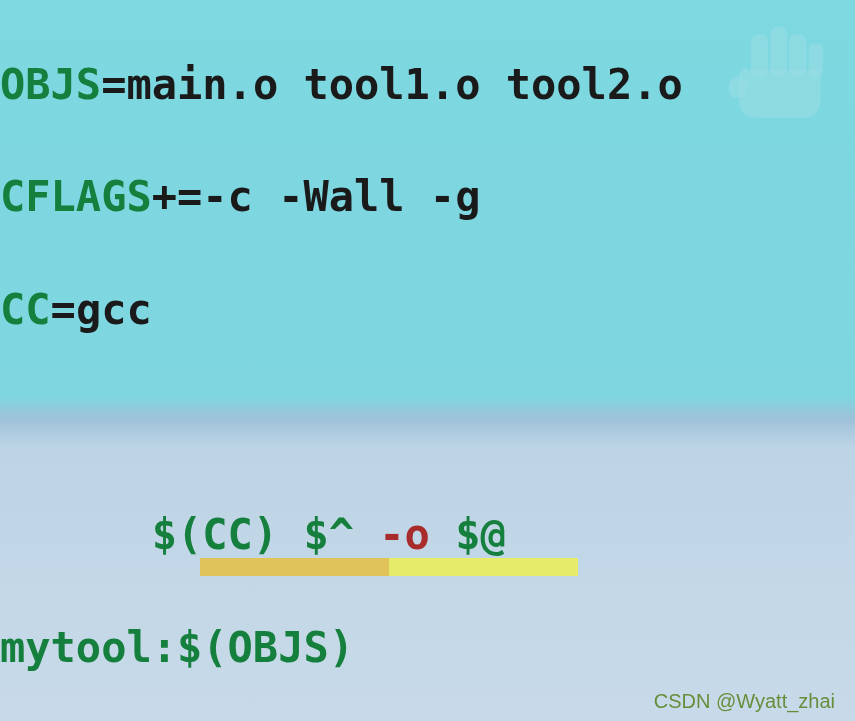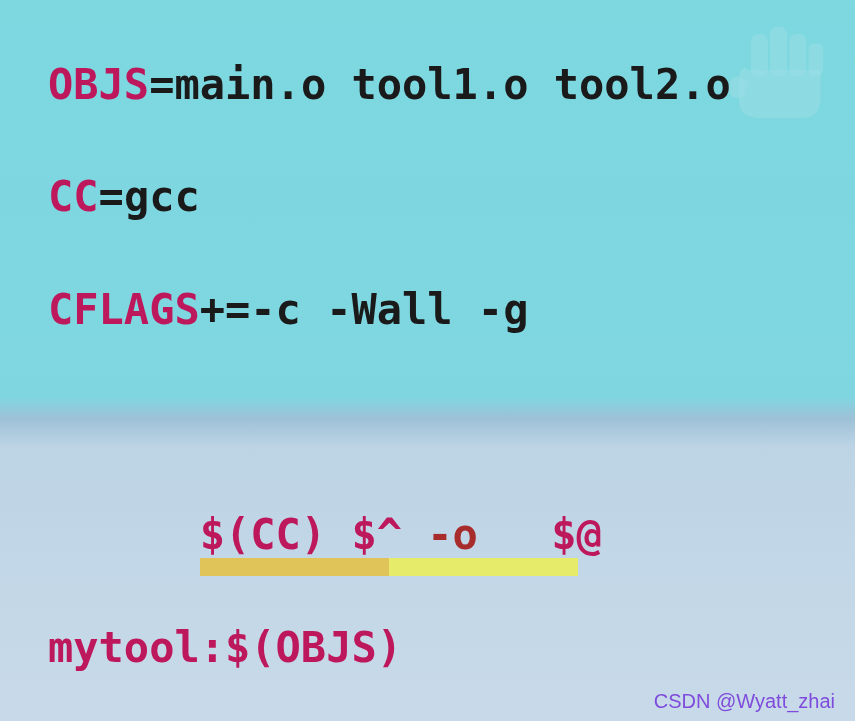"OBJS" .teal { color: #be185d -> #15803d; padding-left: 48px -> none }
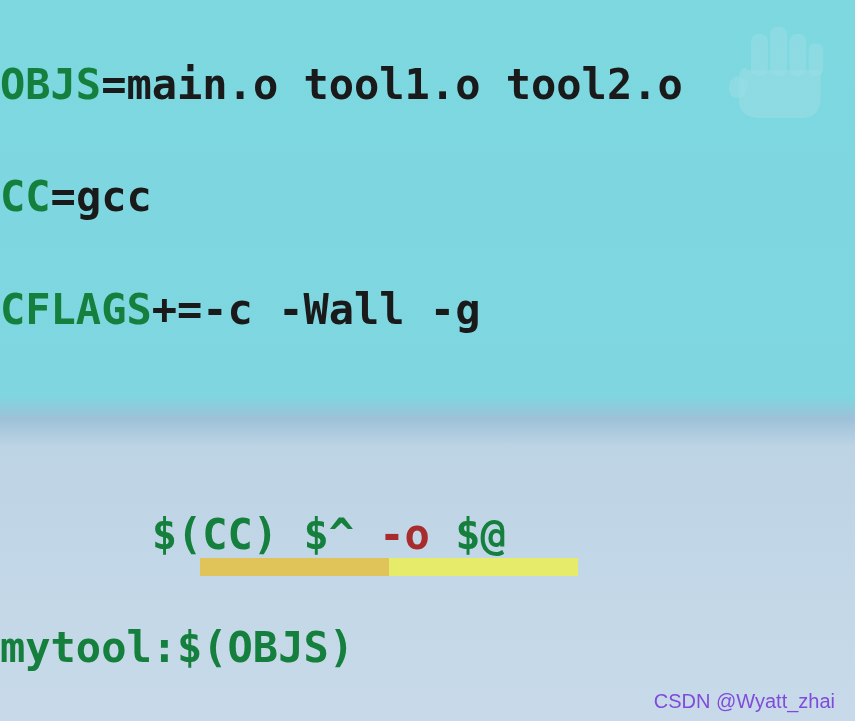"CC=gcc" span.line { order: before "CFLAGS+=-c -Wall -g" -> after "CFLAGS+=-c -Wall -g" }
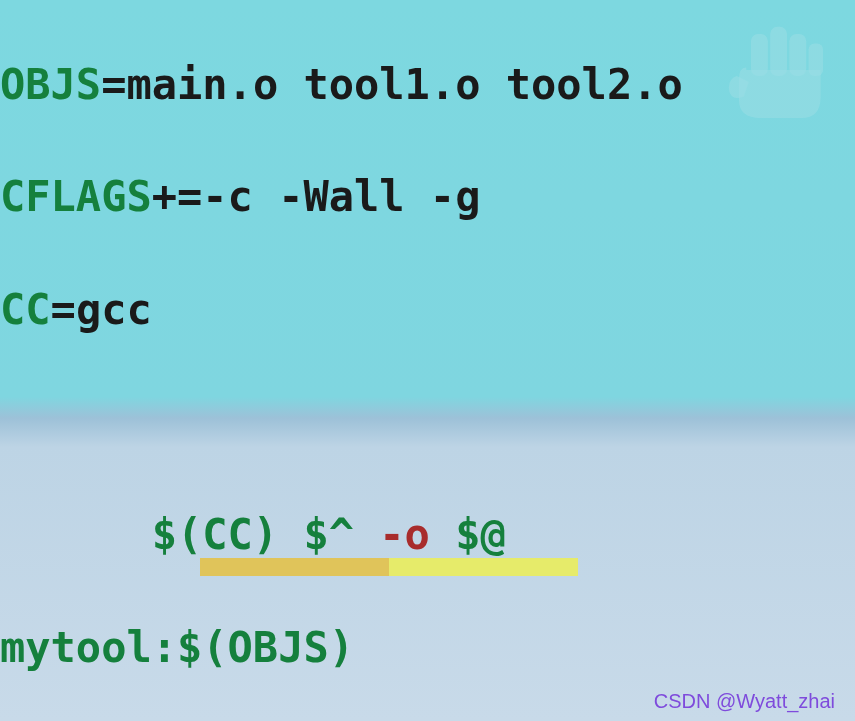"CSDN @Wyatt_zhai" .csdn-watermark { color: #6d28d9 -> #4d7c0f }
